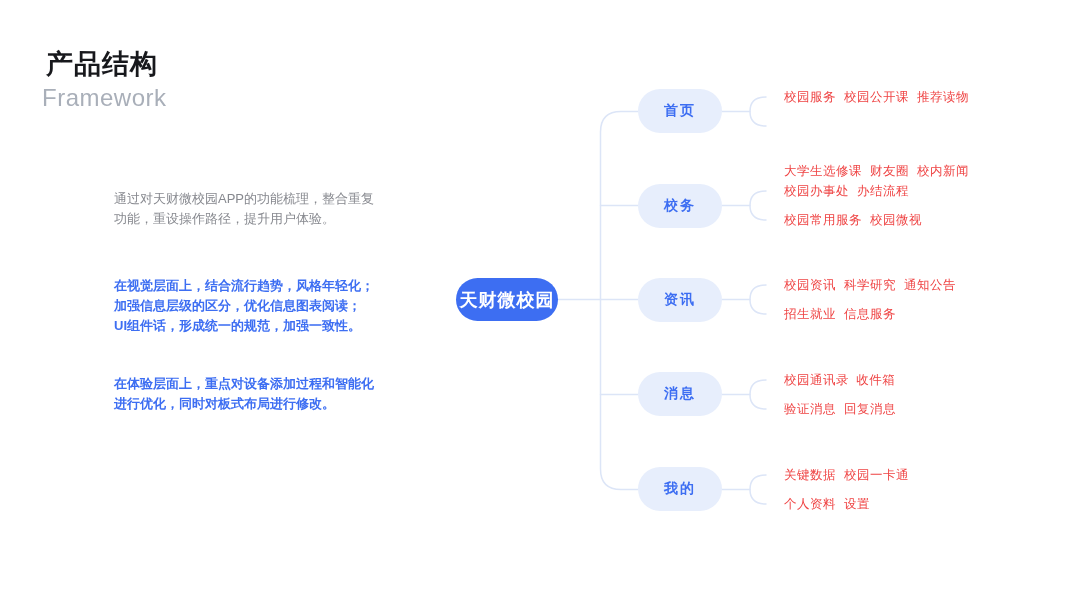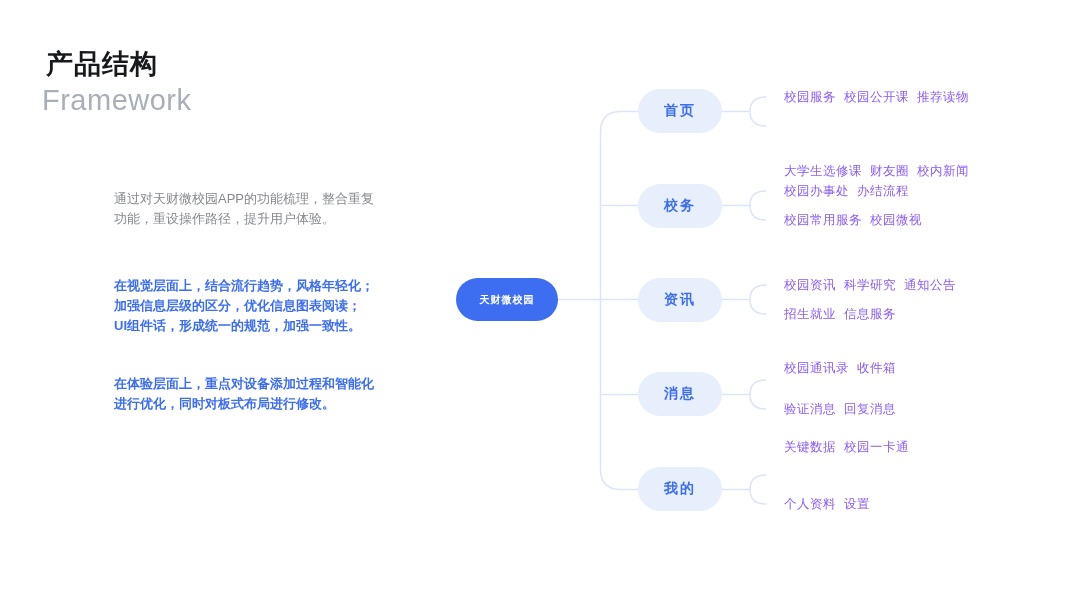"Framework" .page-subtitle { font-size: 29px -> 24px }
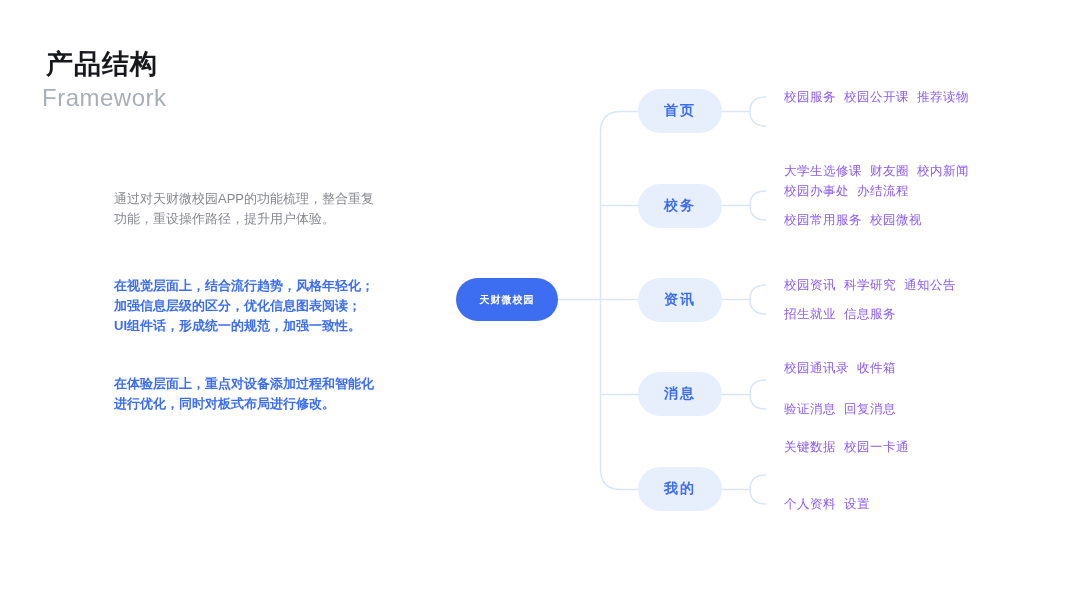"校园服务 校园公开课 推荐读物" .leaf { color: #8b5cf6 -> #ef4444 }
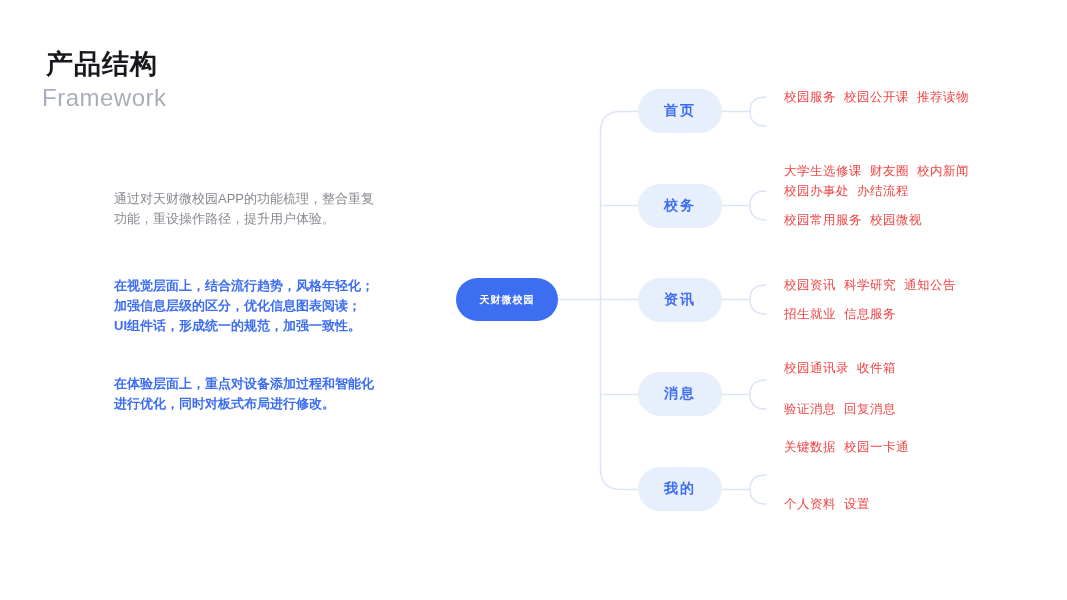"天财微校园" .root-node { font-size: 10px -> 18px }
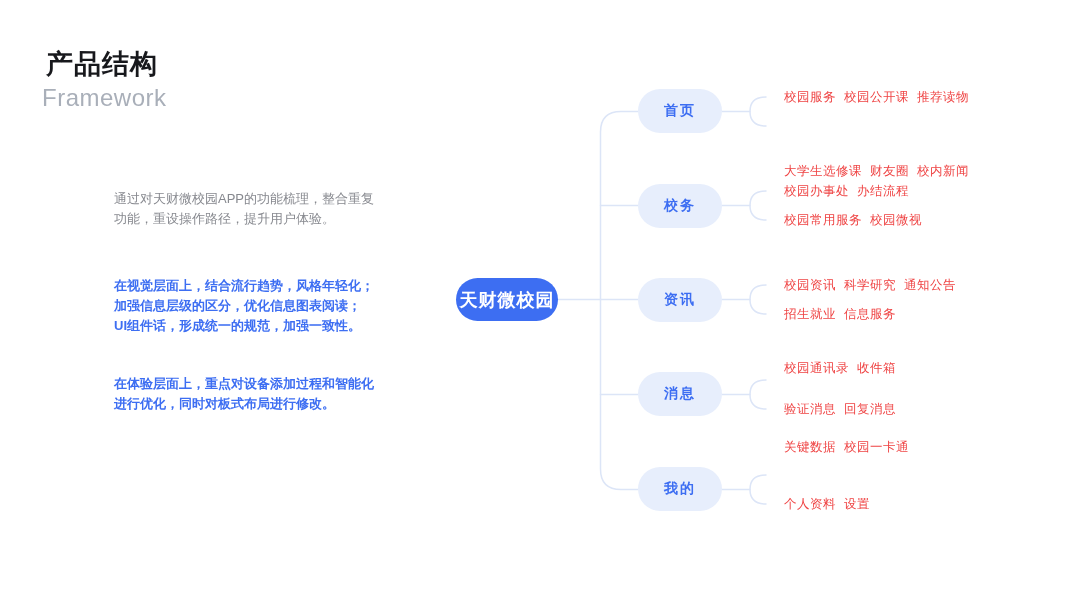"校园通讯录 收件箱" .lf4a { font-family: none -> Liberation Serif, serif; top: 359px -> 371px }
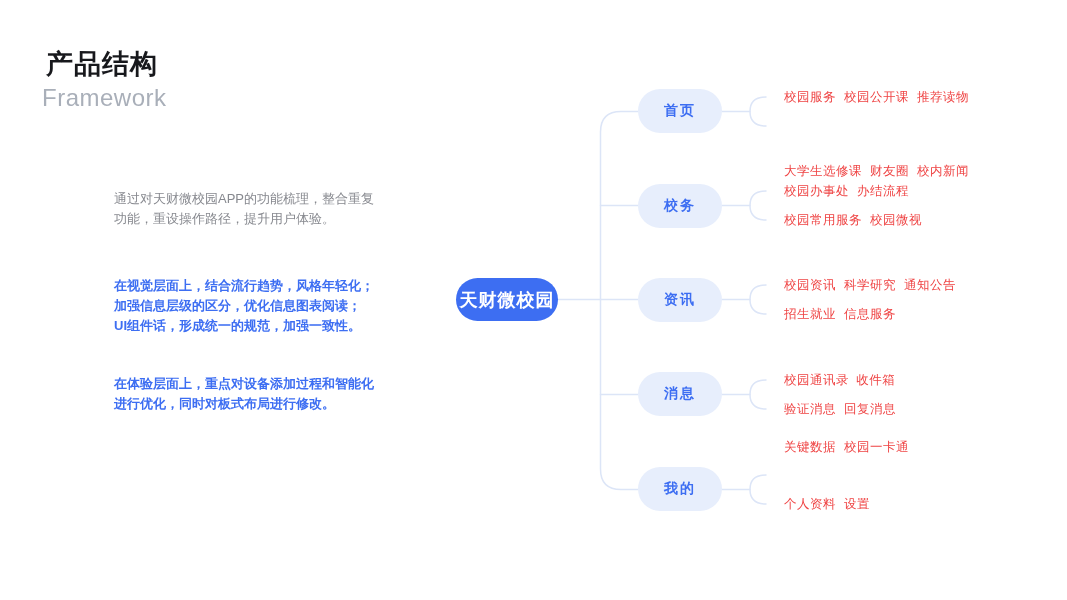"关键数据 校园一卡通" .lf5a { top: 438px -> 466px }
